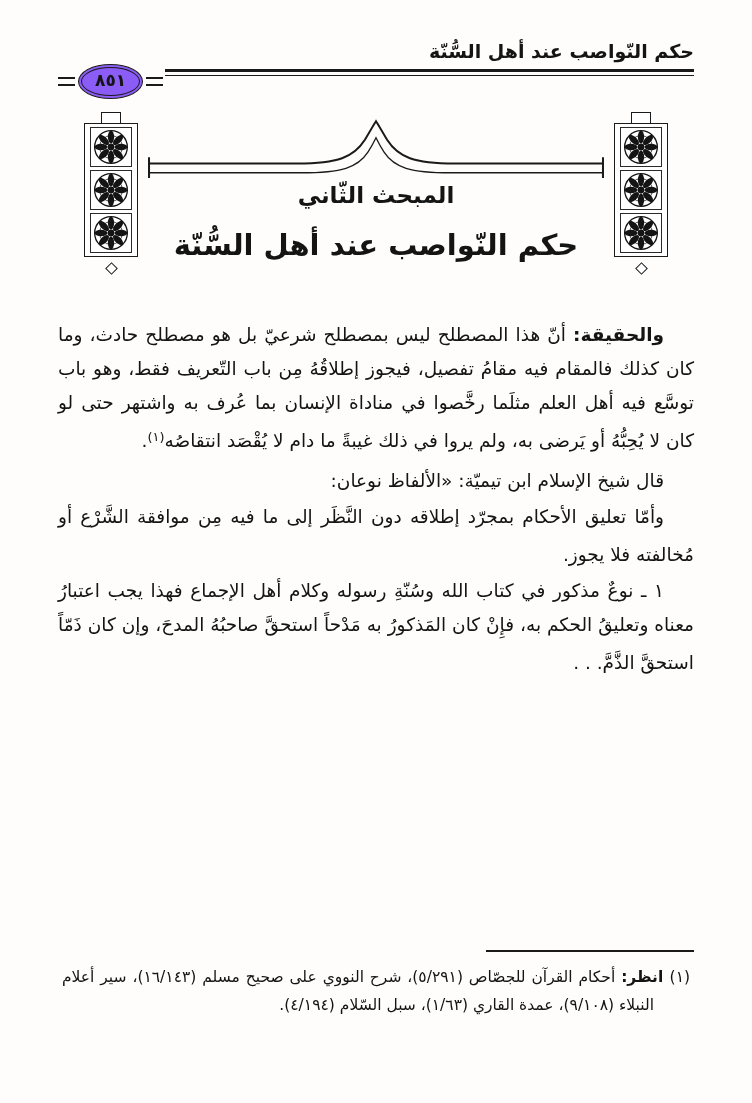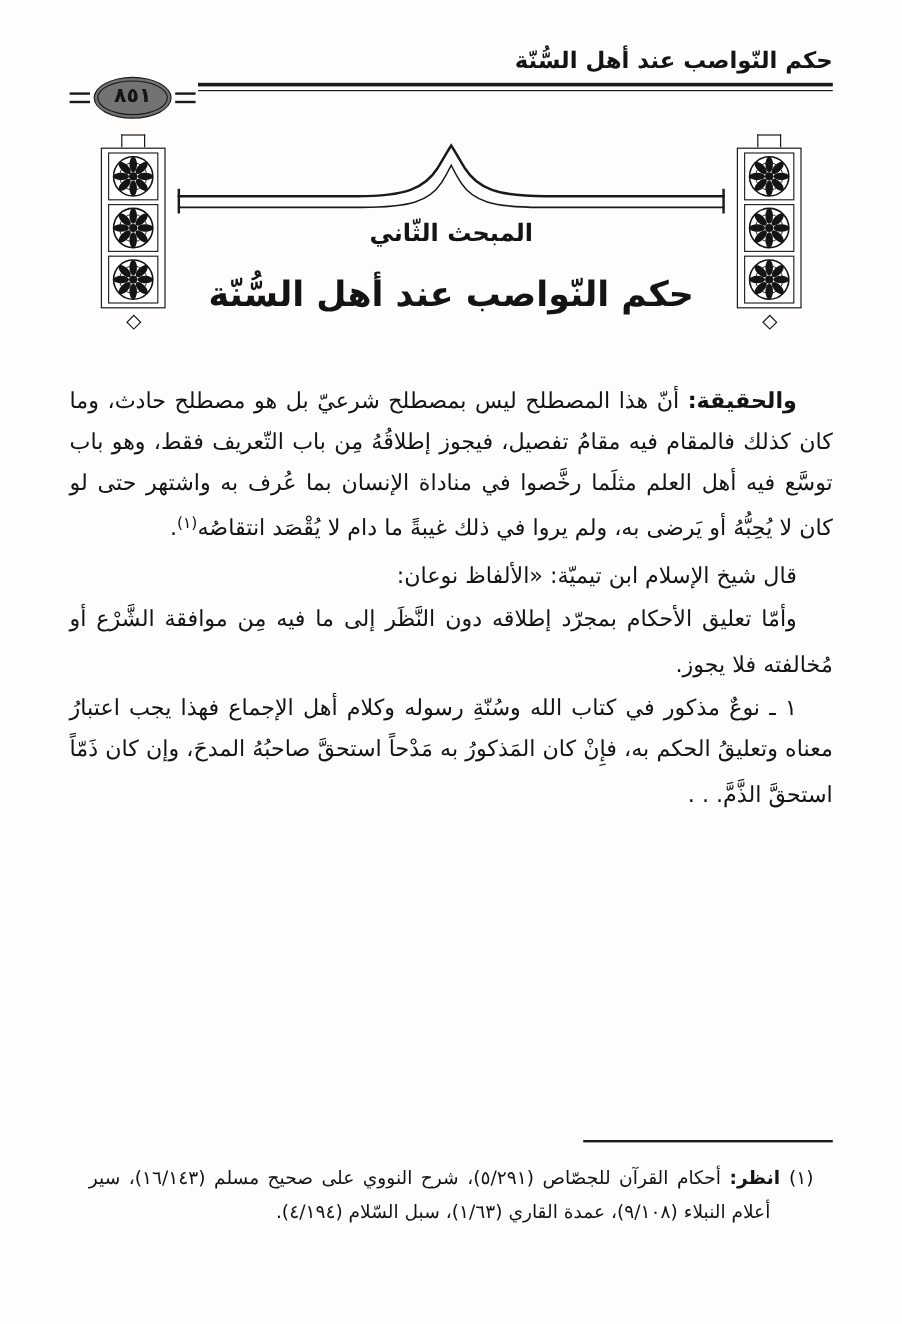"٨٥١" .pn-badge { background: #737373 -> #8b5cf6 }
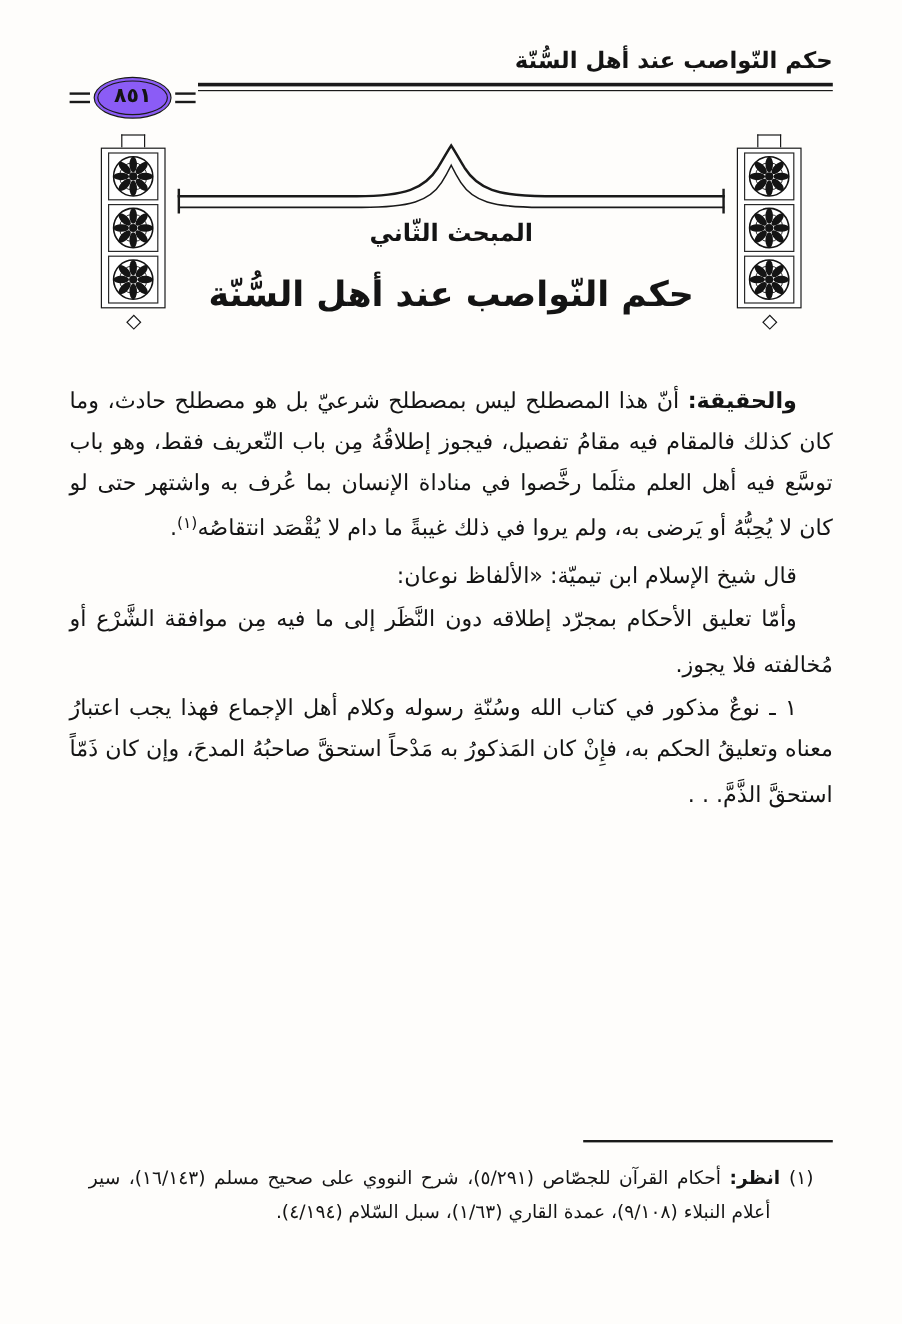"المبحث الثّاني" .section-subtitle { font-size: 20px -> 23px }
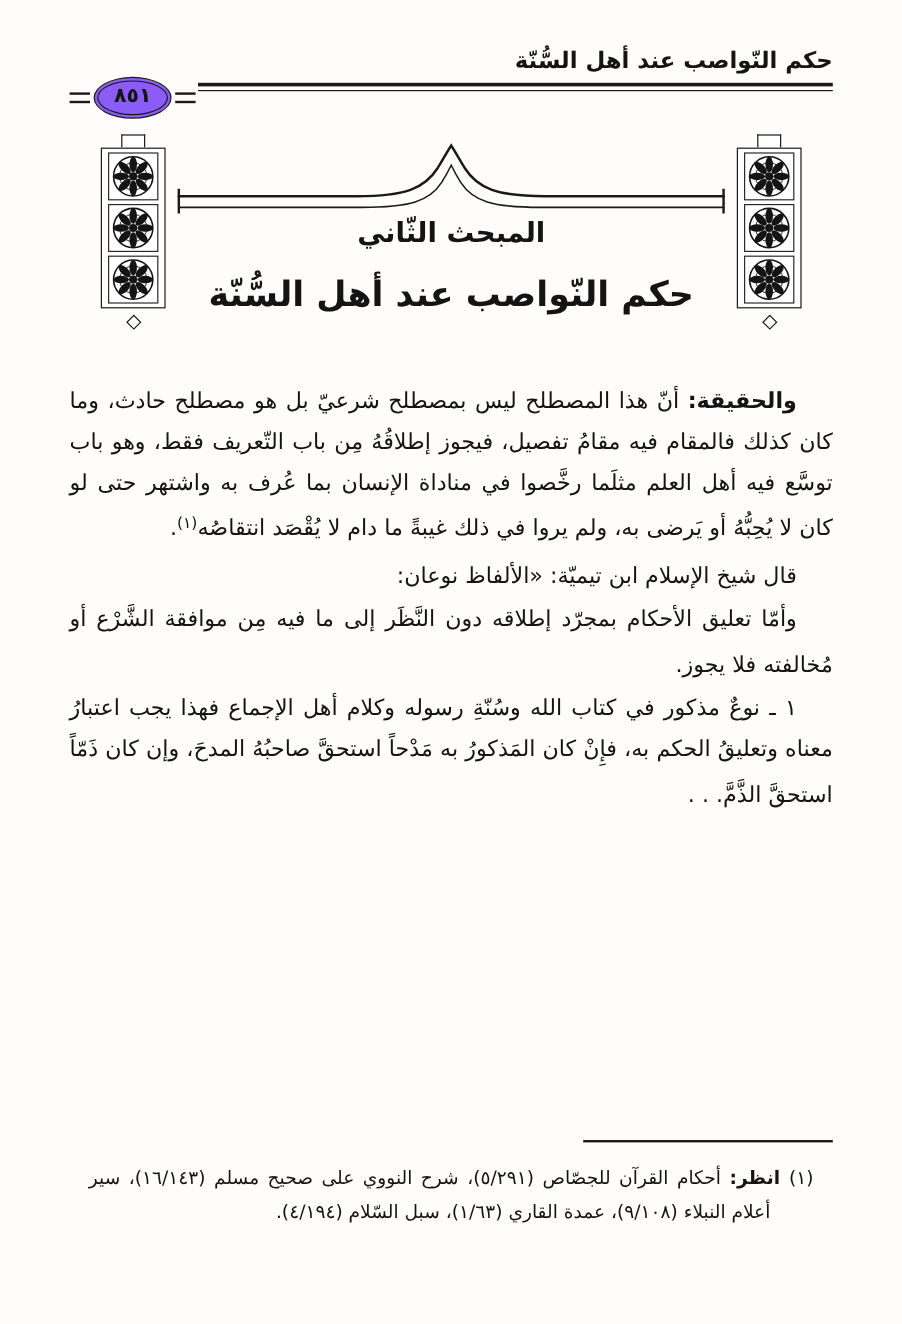"(١) انظر: أحكام القرآن للجصّاص" .footnote-block p { margin: 16px -> 4px }
